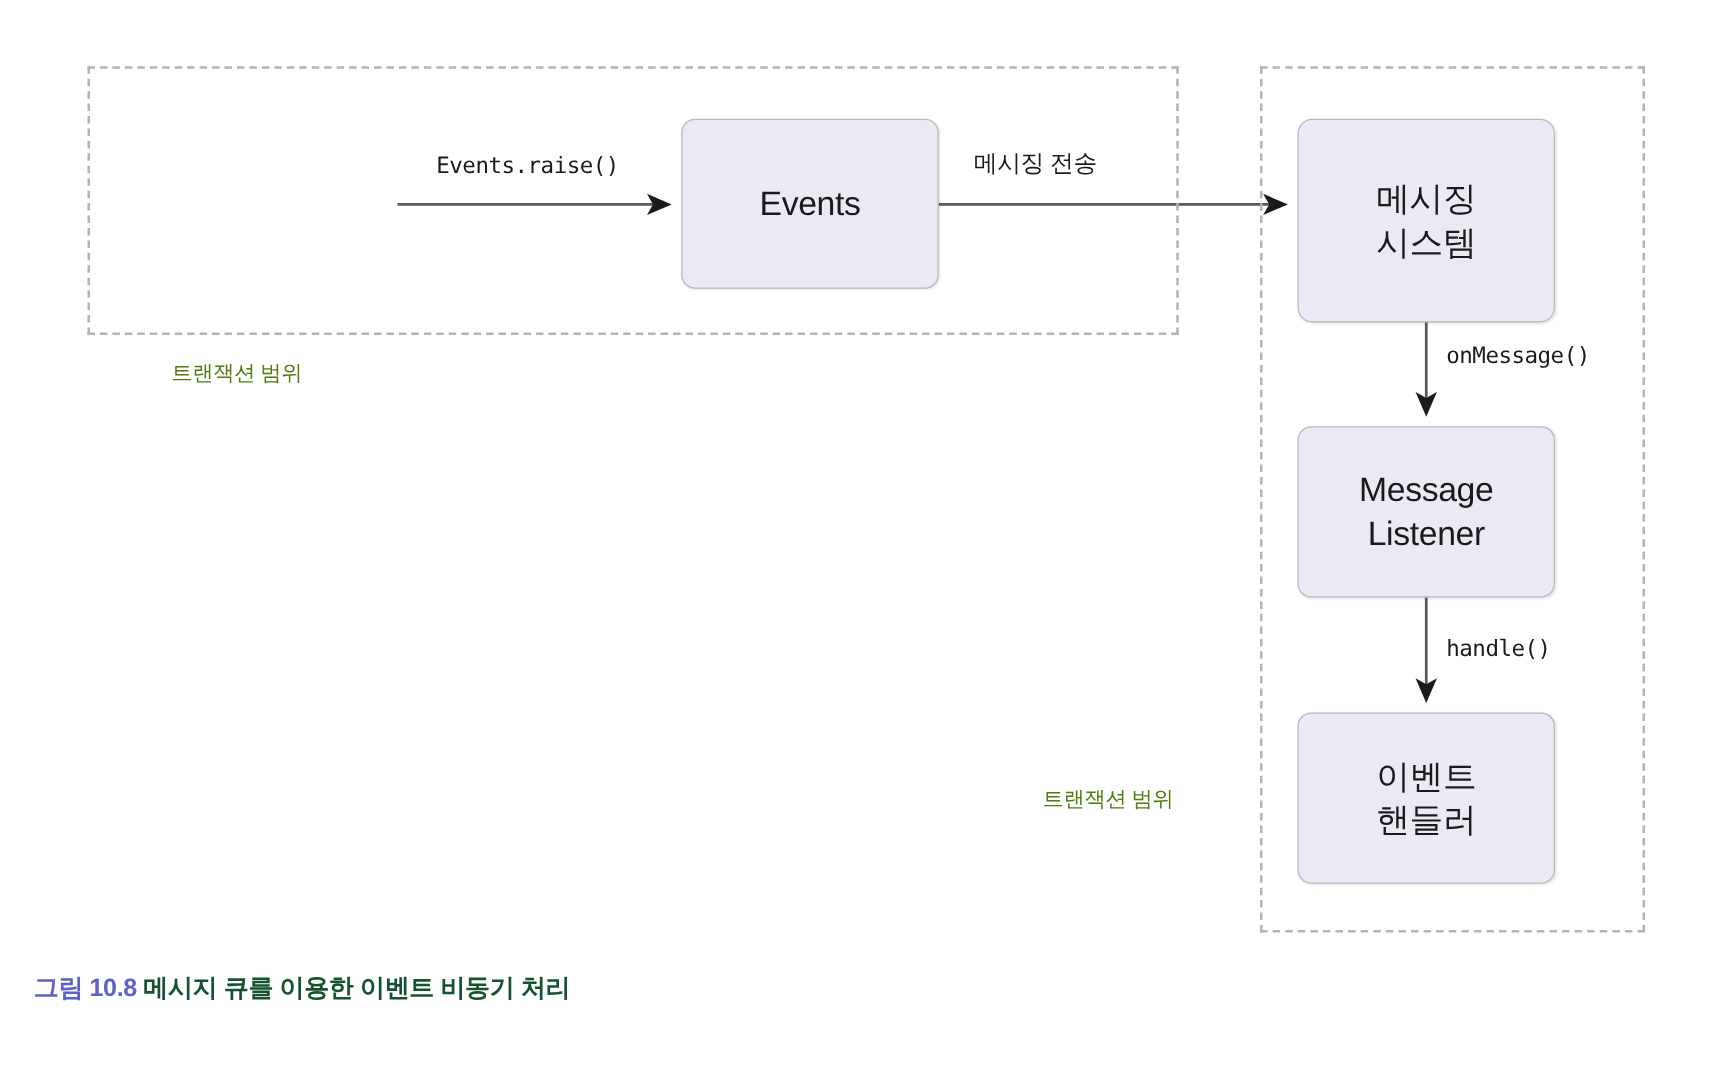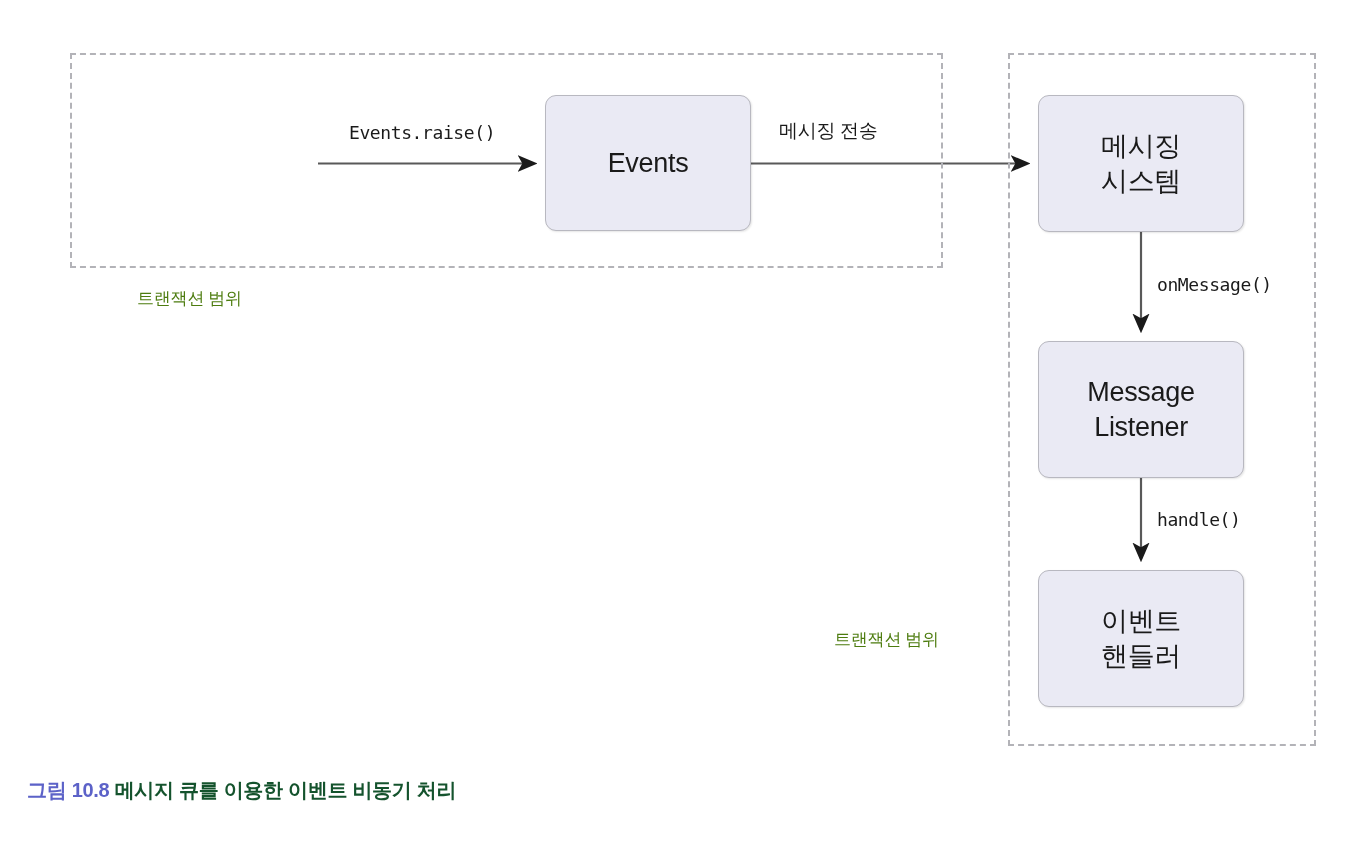"메시징" #node-messaging-system { border-radius: none -> 12px; height: 137px -> 163px }
